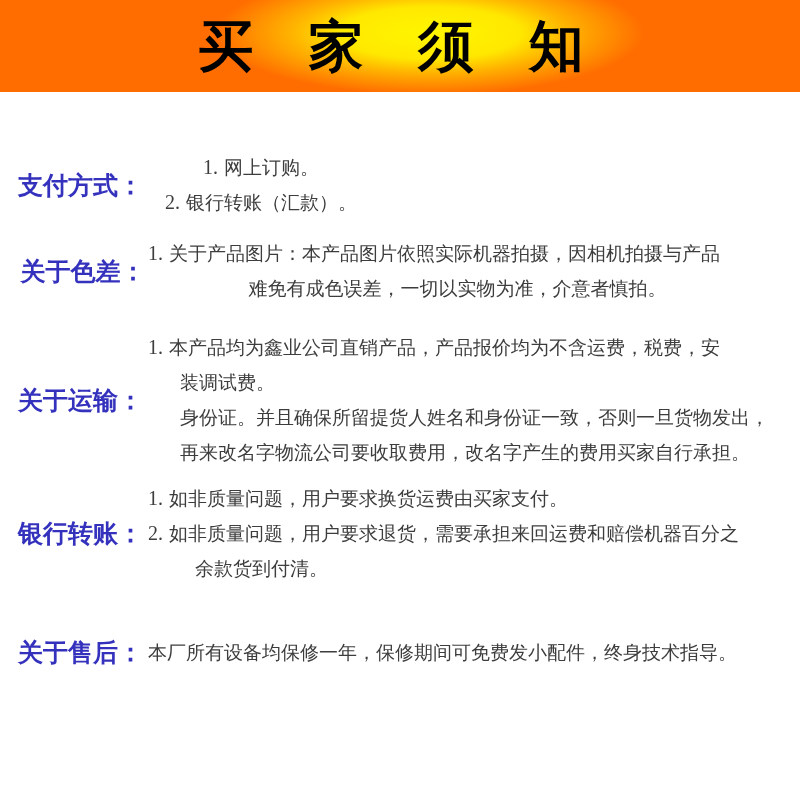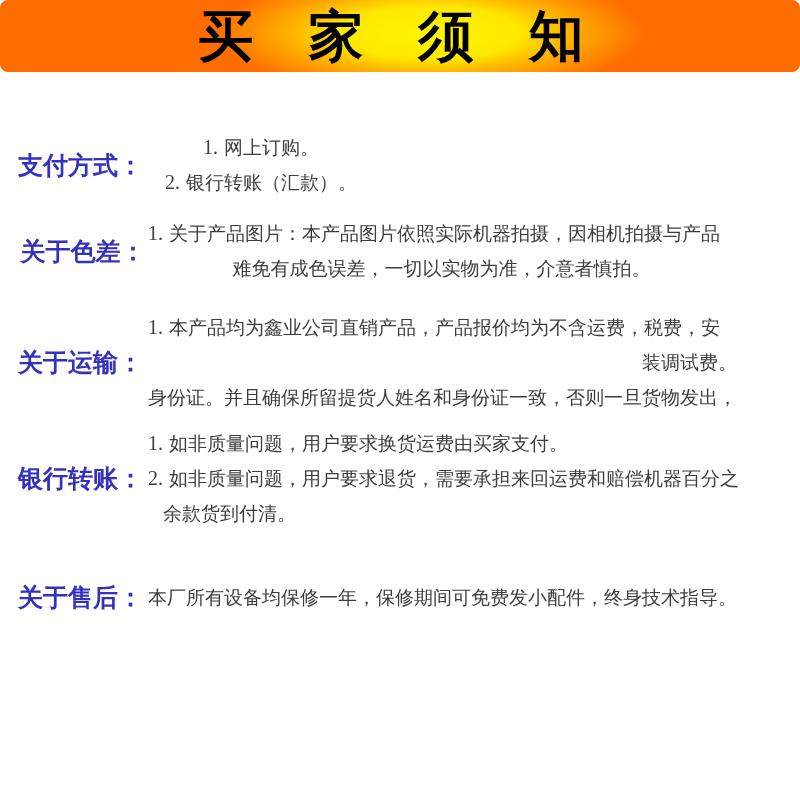"买 家 须 知" .banner { border-radius: 8px -> none; height: 72px -> 92px }
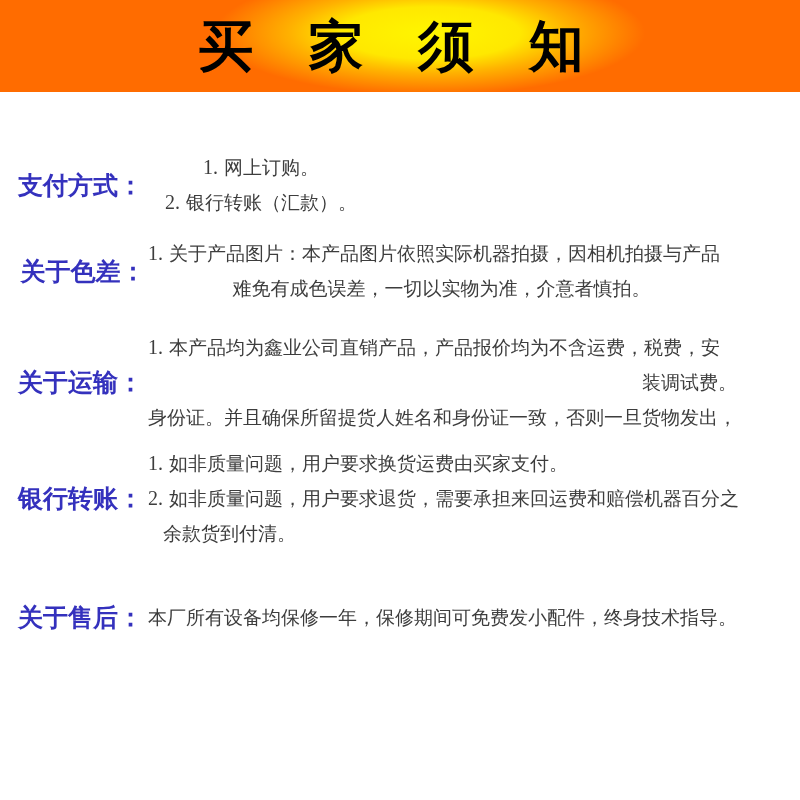"难免有成色误差，一切以实物为准，介意者慎拍。" .line.cont { margin-left: none -> 32px }
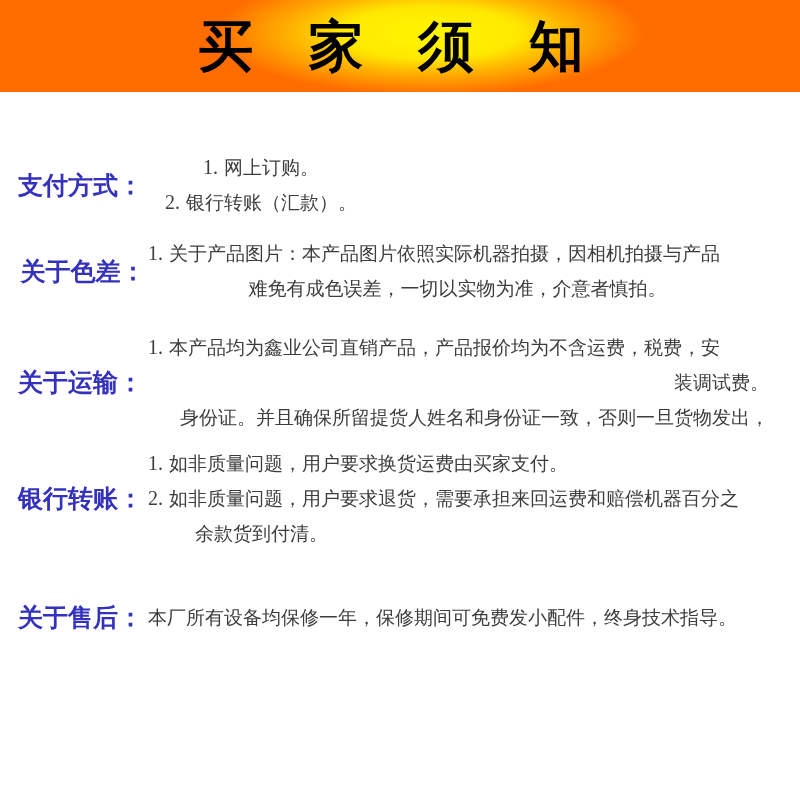"装调试费。" .line.cont.cont0 { text-align: right -> none }
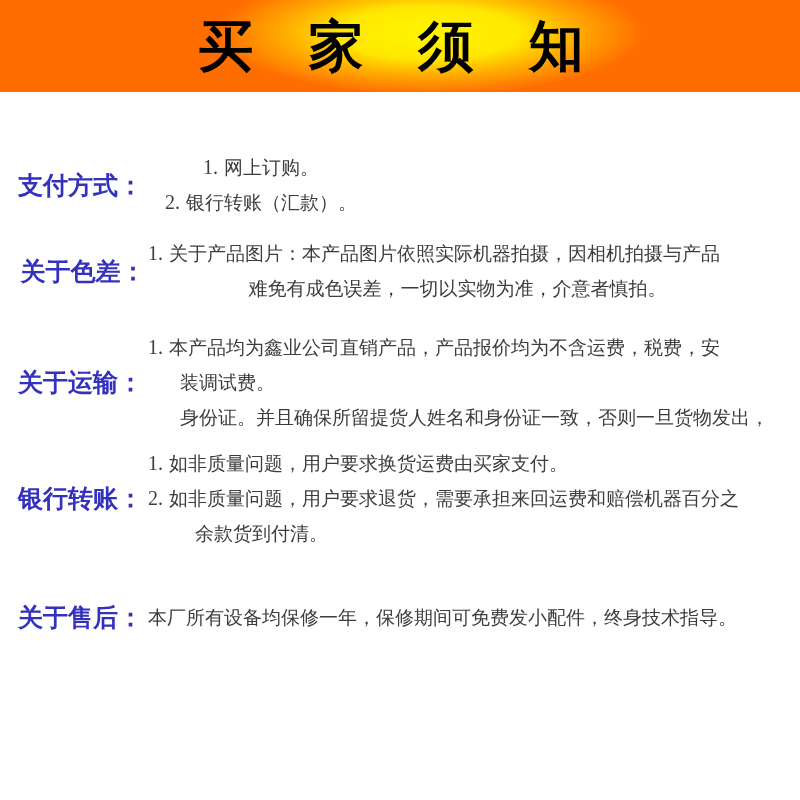"再来改名字物流公司要收取费用，改名字产生的费用买家自行承担。" div.line { html: none -> <div><span>再来改名字物流公司要收取费用，改名字产生的费用买家自行承担。</span></div> }
